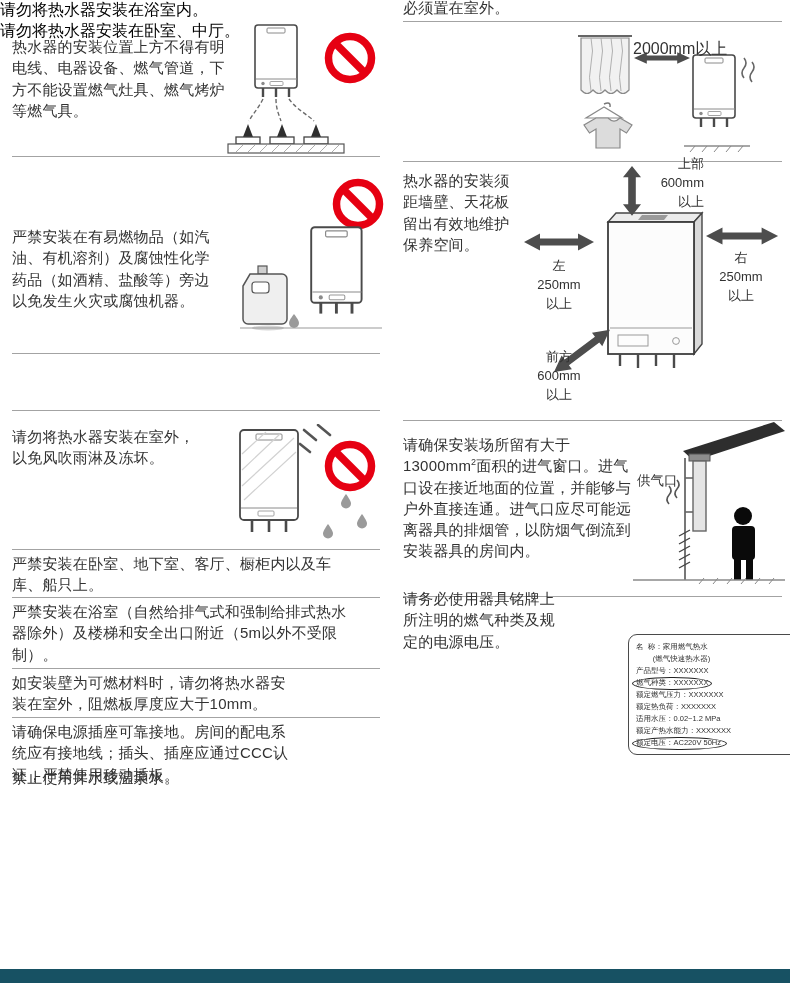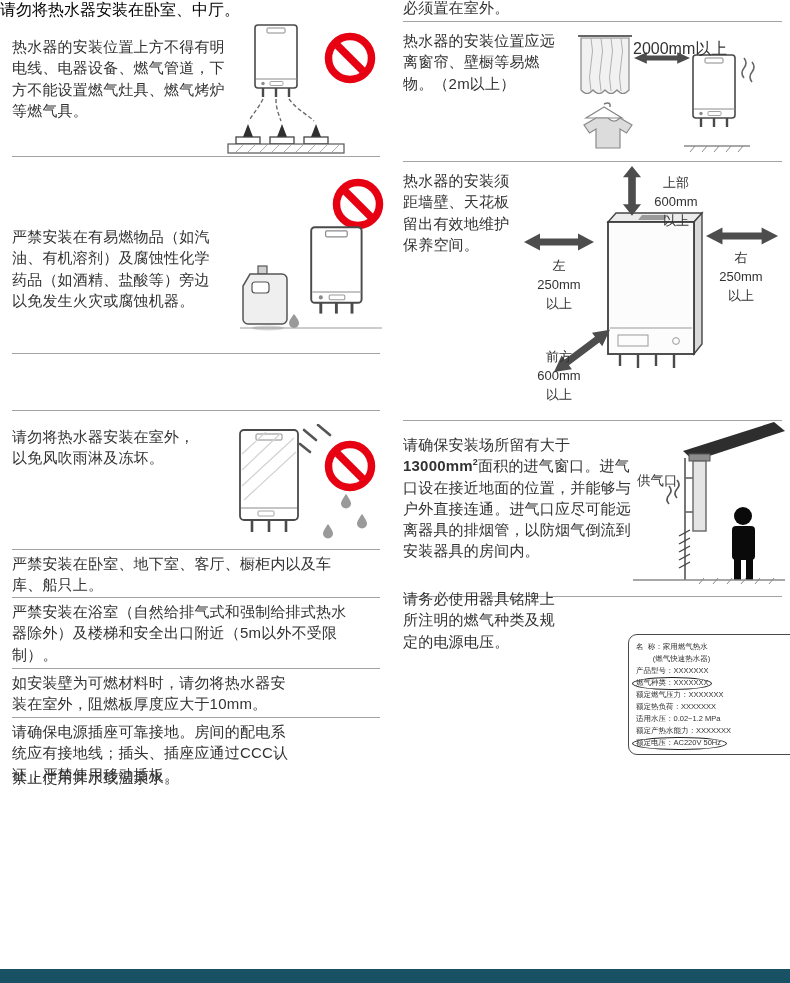"请勿将热水器安装在浴室内。" div { html: none -> <div>请勿将热水器安装在浴室内。</div> }
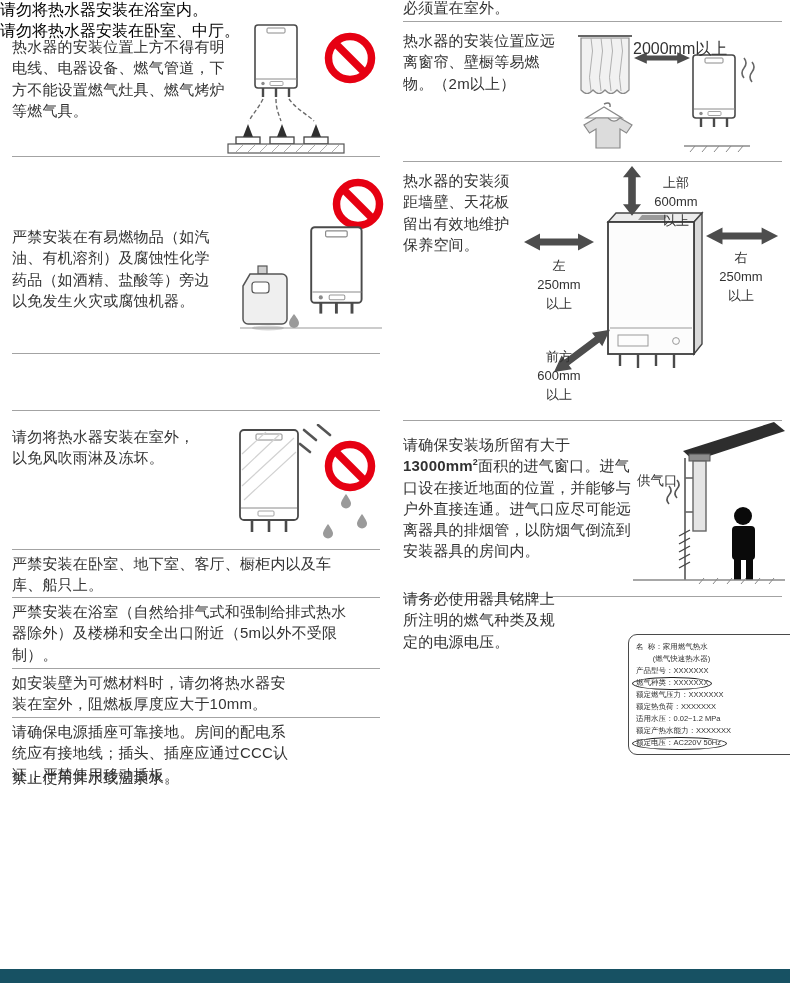"热水器的安装位置应远离窗帘、壁橱等易燃物。（2m以上）" p.txt { html: <p>热水器的安装位置应远离窗帘、壁橱等易燃物。（2m以上）</p> -> none }
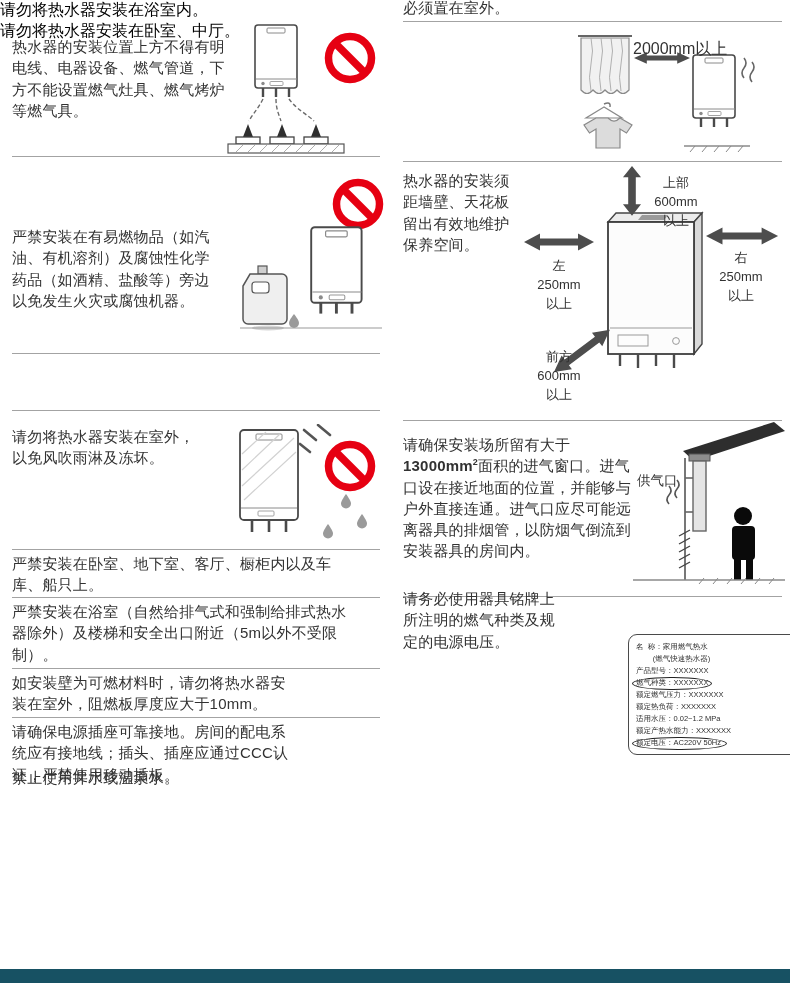"上部" div.lbl { text-align: center -> right; top: 174px -> 155px }
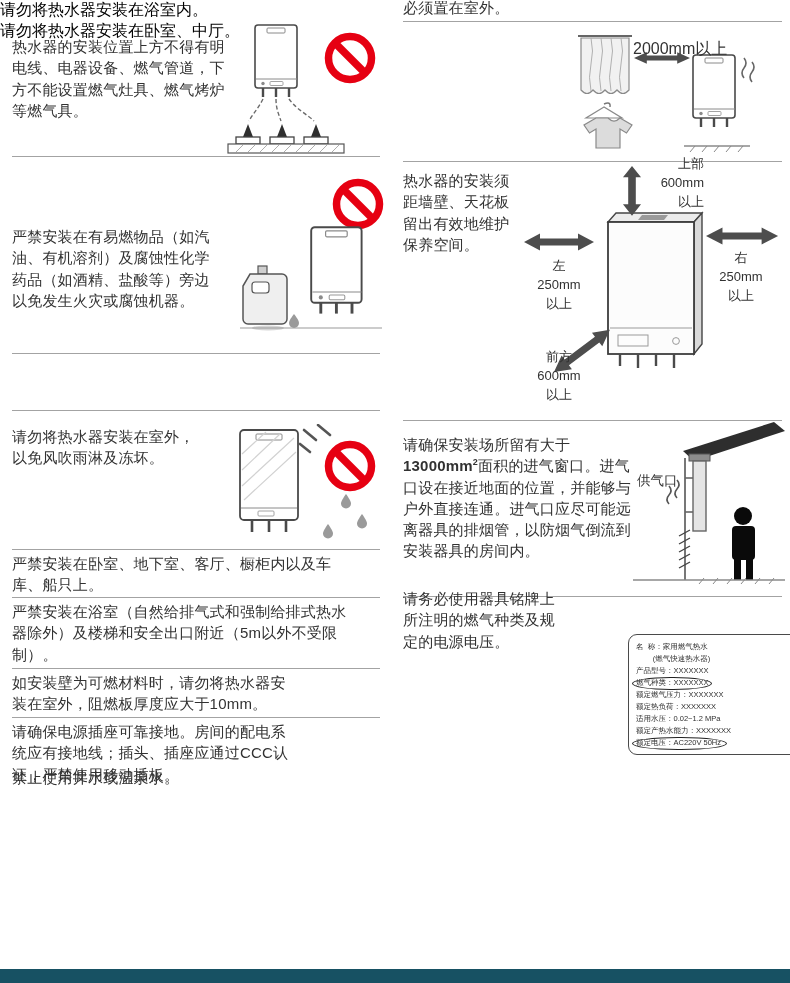"13000mm" b { font-weight: bold -> normal }
